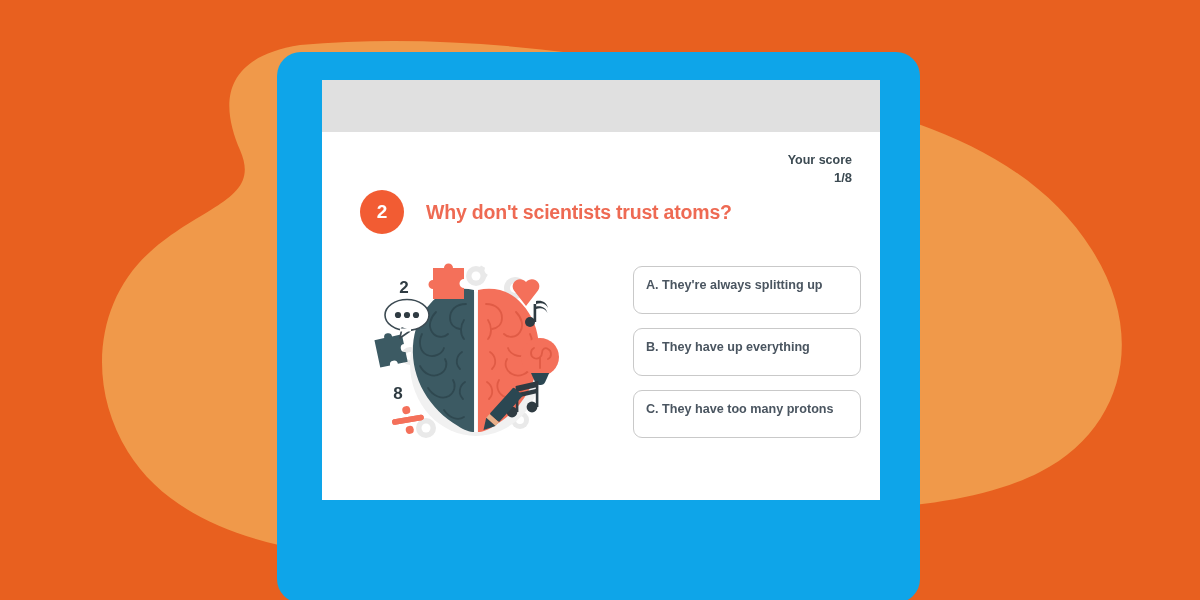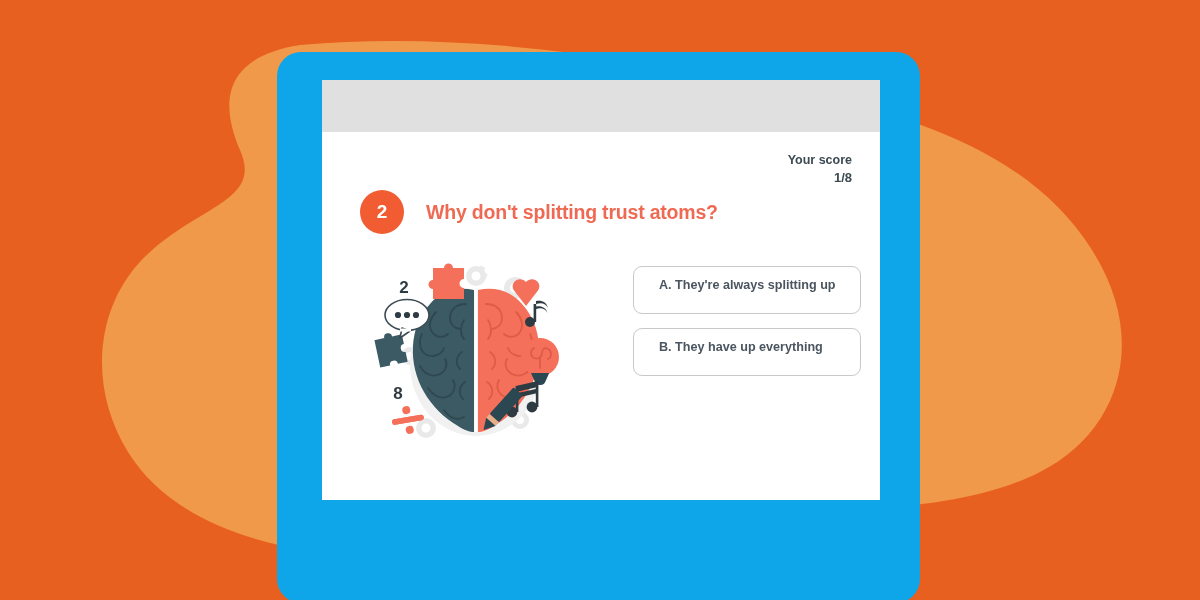"Why don't splitting trust atoms?" div { text: splitting -> scientists }
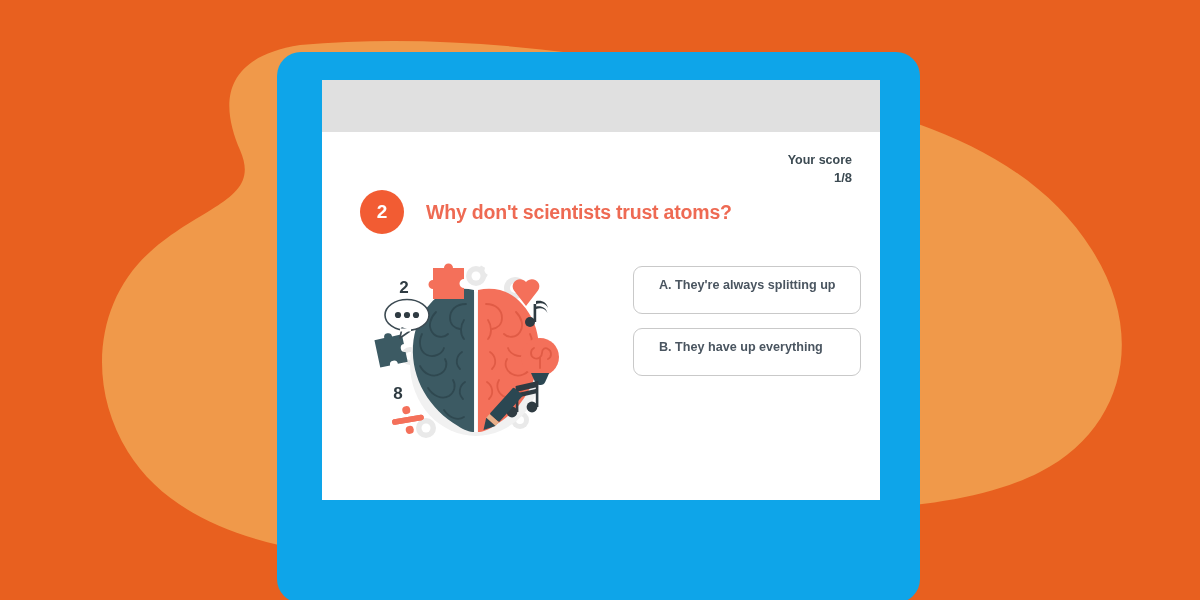"A. They're always splitting up" .answer-option { padding: 11px 13px 11px 25px -> 11px 13px 11px 12px }
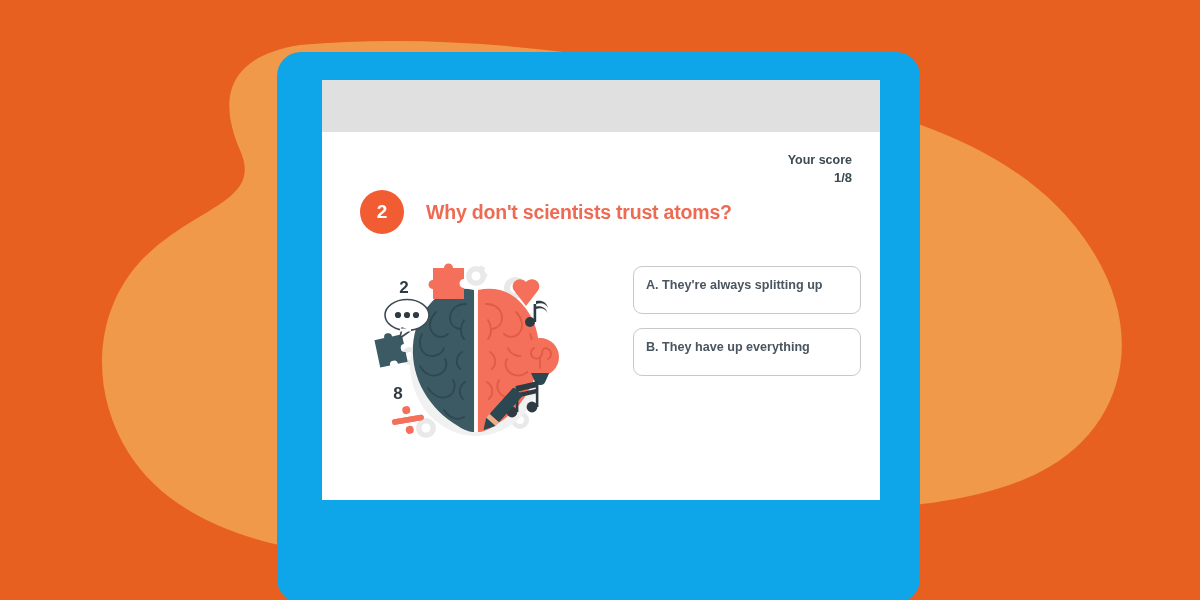"C. They have too many" div.answer-option { html: none -> <div>C. They have too many protons</div> }
